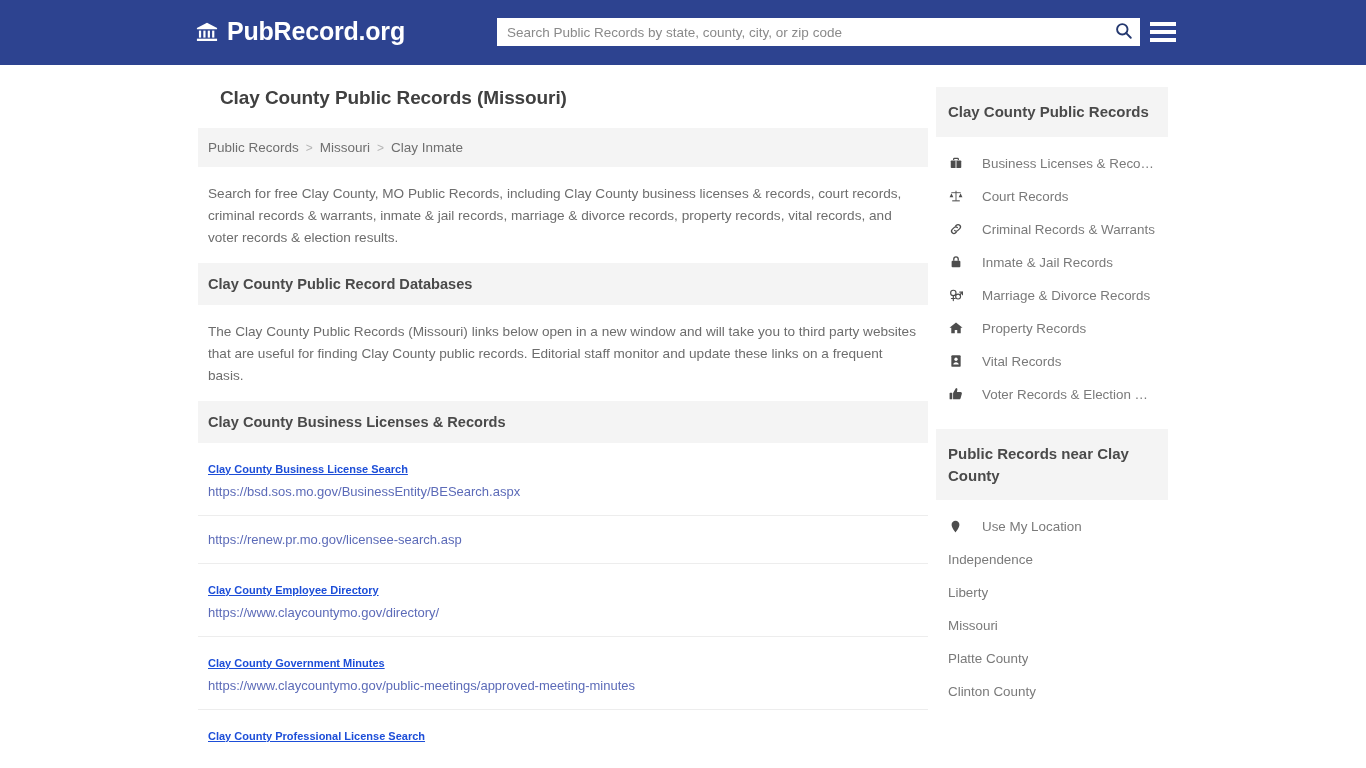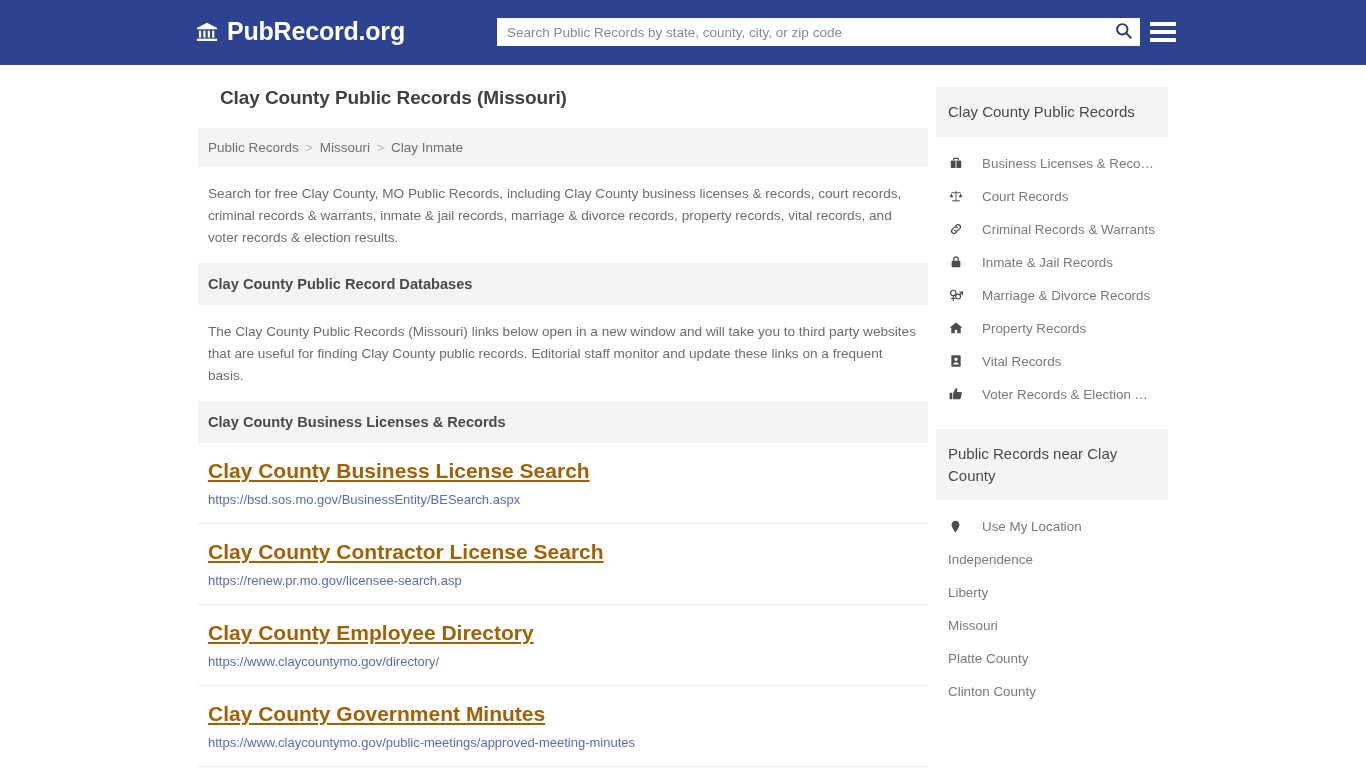"Clay County Public Records" .side-head { font-weight: normal -> bold }
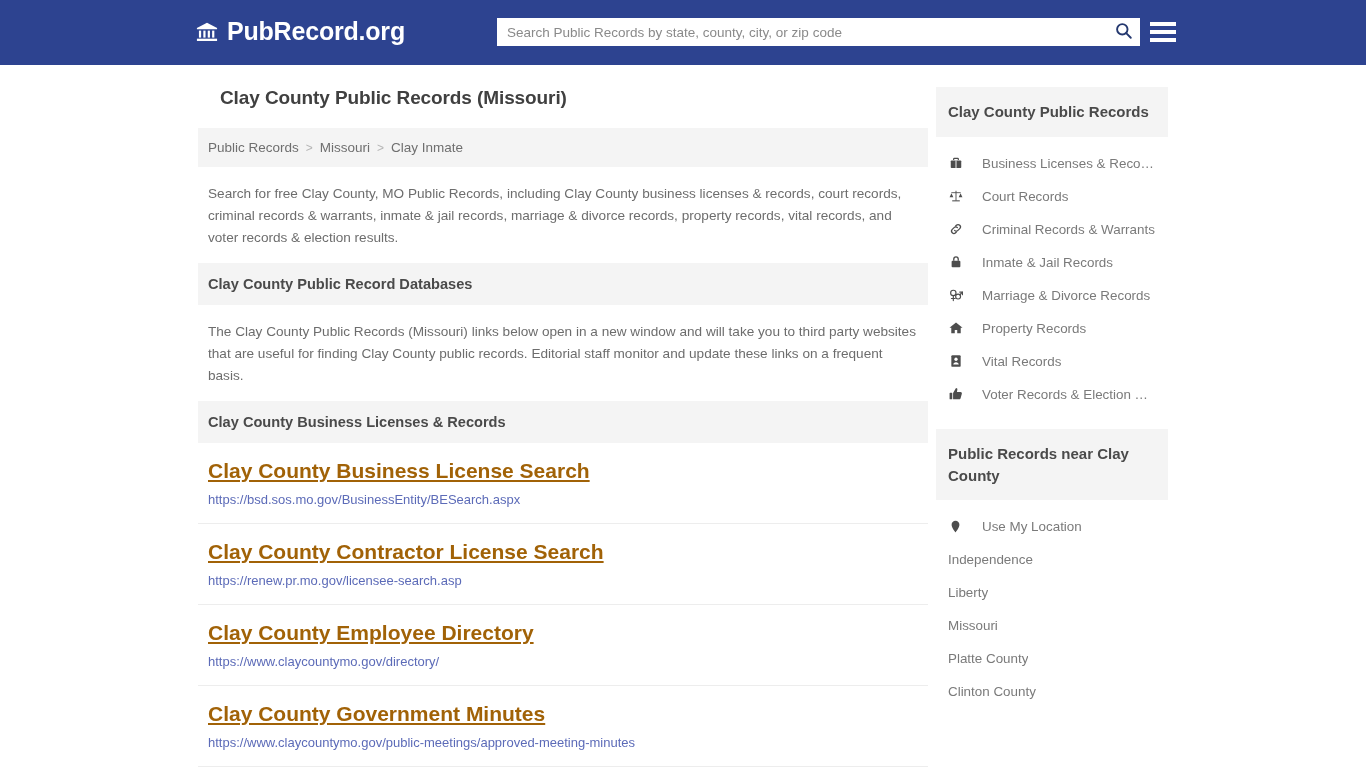"Clay County Business License Search" .link-title { color: #a16207 -> #1d4ed8; font-size: 21px -> 11px }
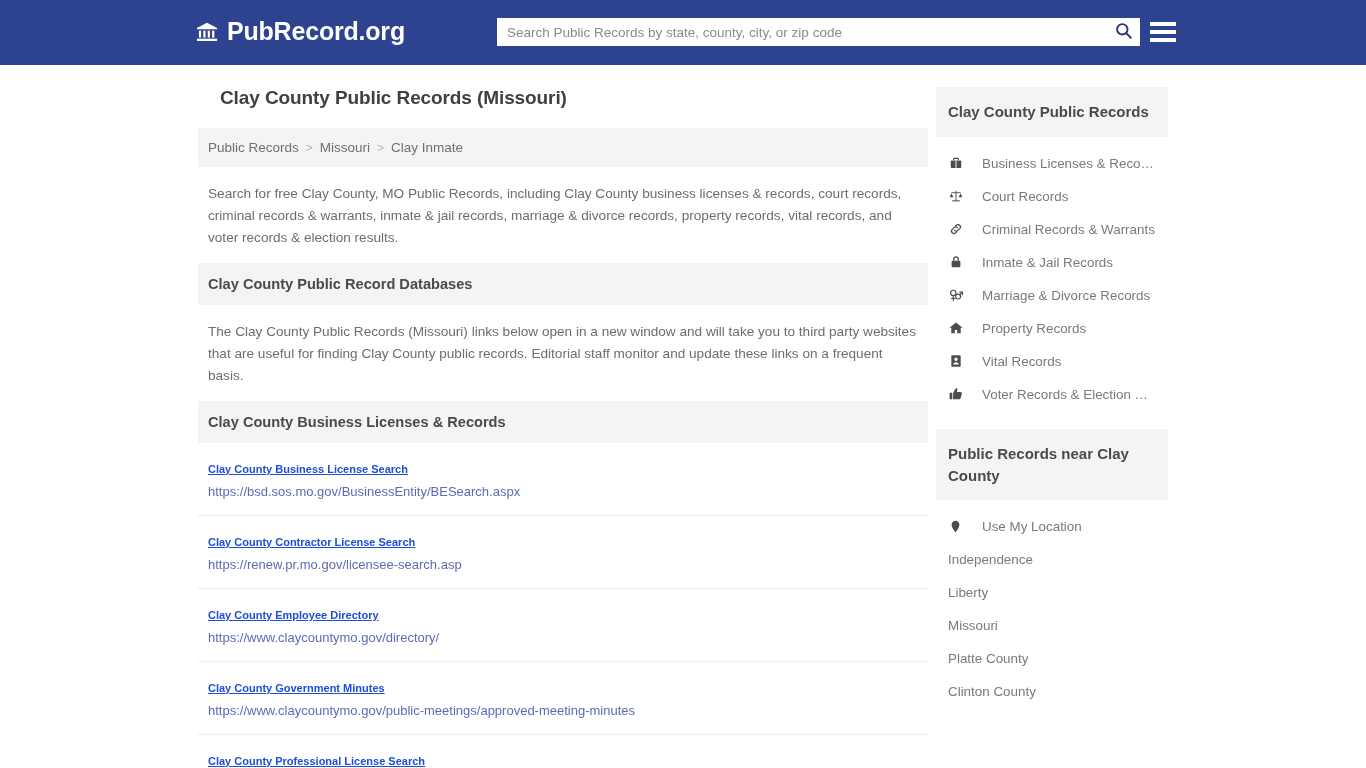"Clay County Contractor License Search" a.link-title { html: <a>Clay County Contractor License Search</a> -> none }
